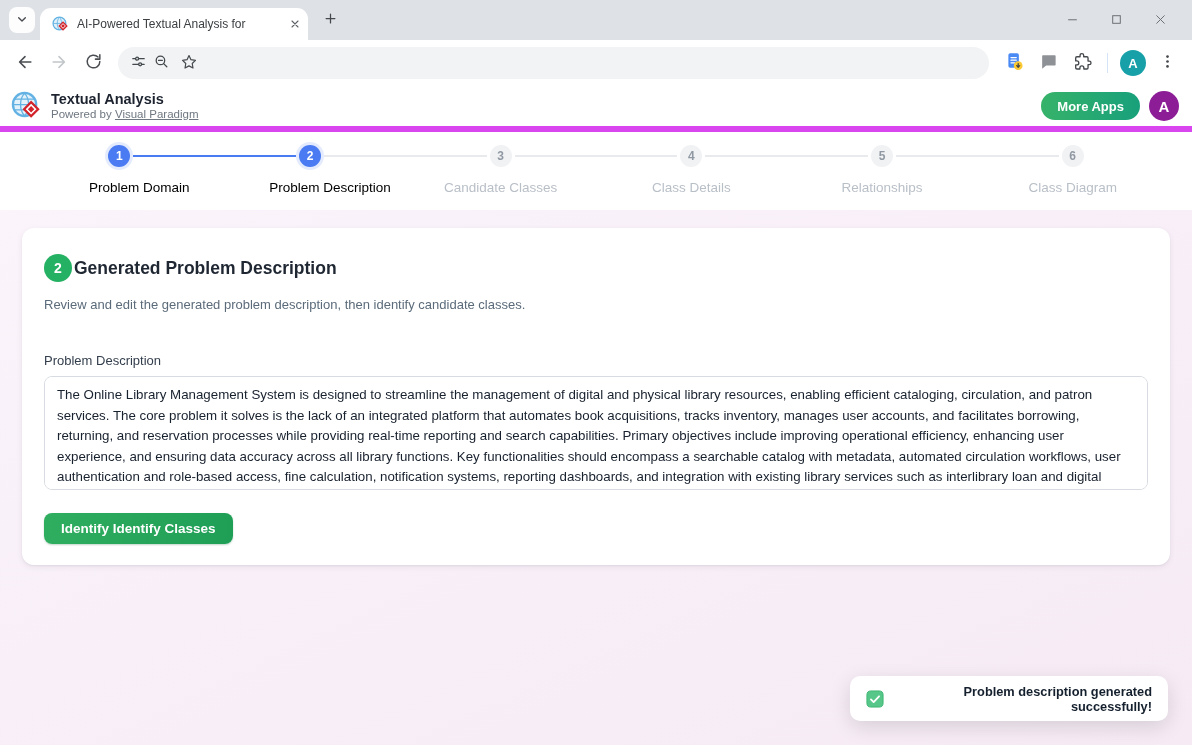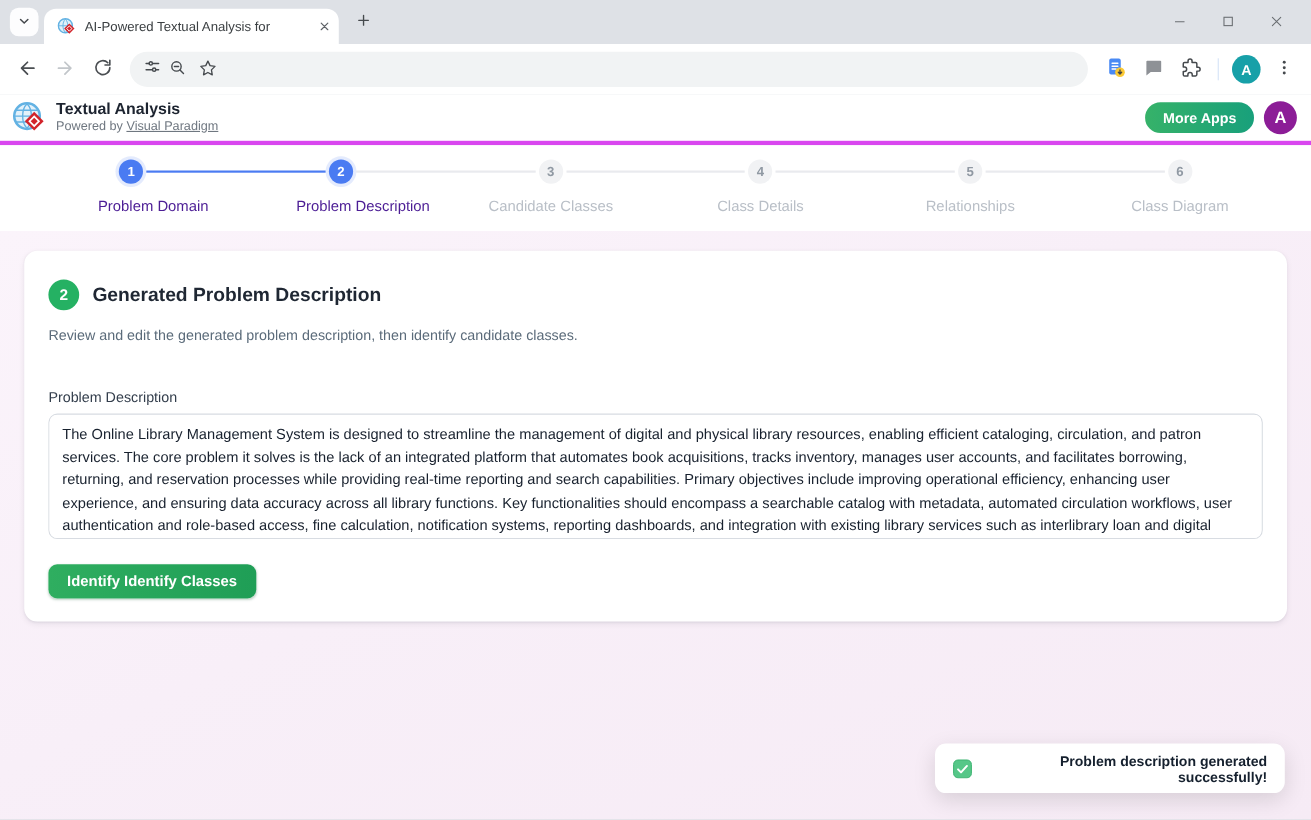"Textual Analysis" .app-header { border-bottom: 4px solid #d946ef -> 6px solid #d946ef }
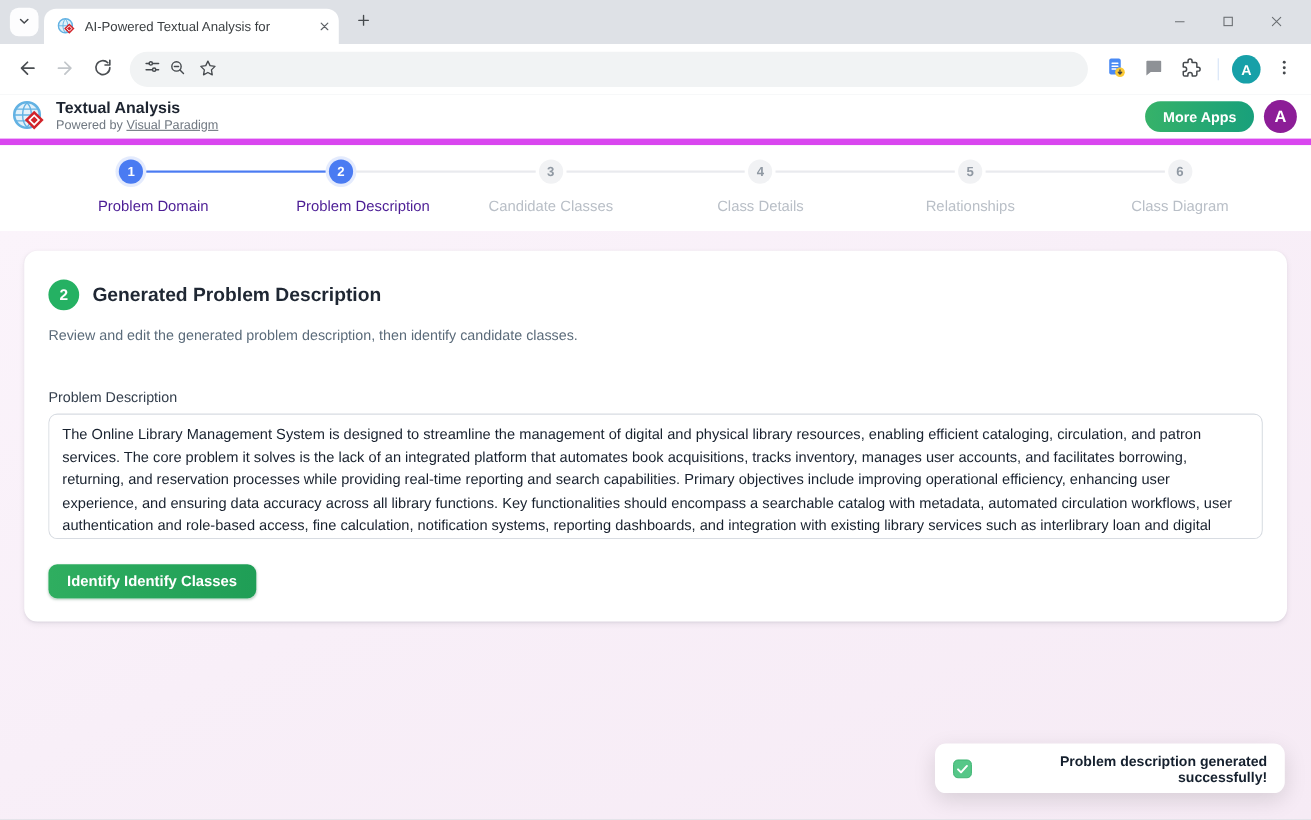"Problem Domain" .step.done .step-label, .step.active .step-label { color: #4c1d95 -> #000000 }
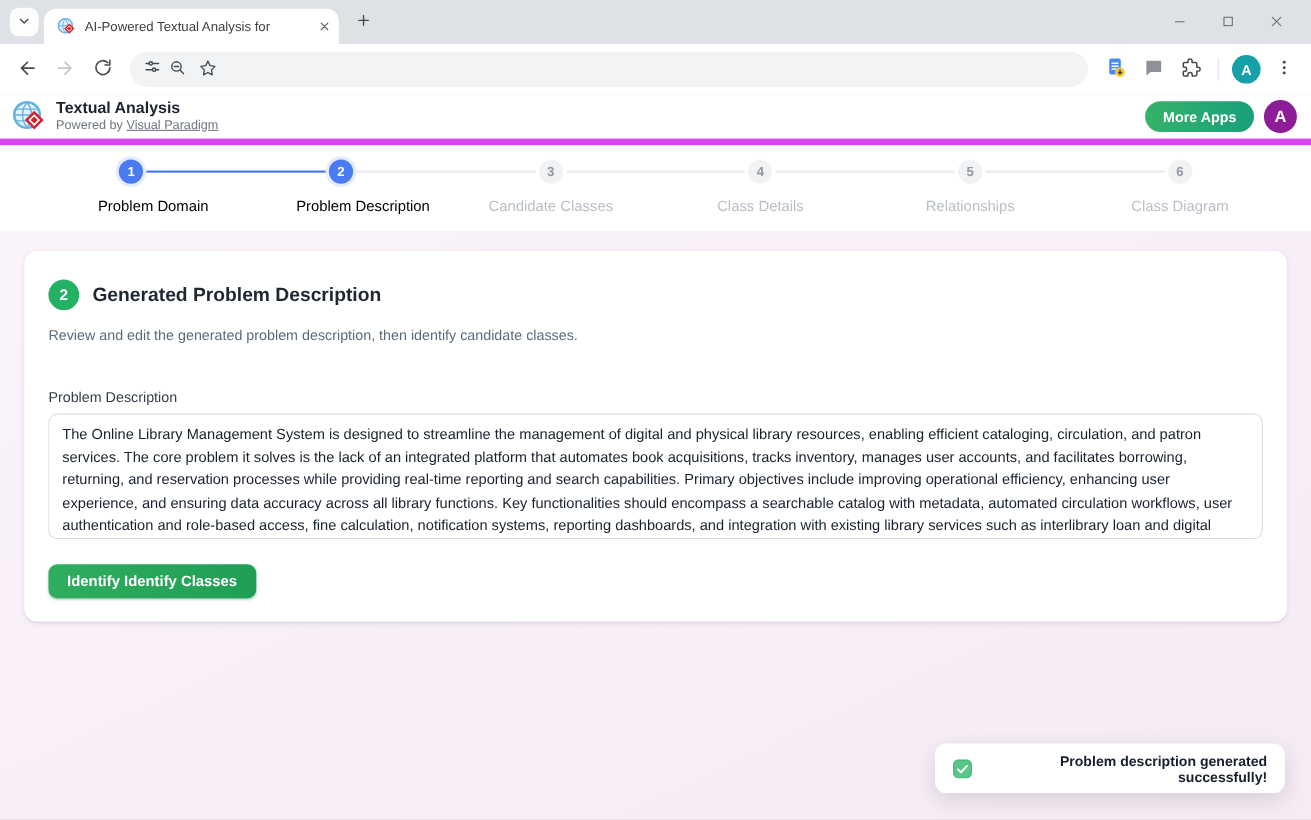"Generated Problem Description" .card-title { margin-left: 12px -> 2px }
